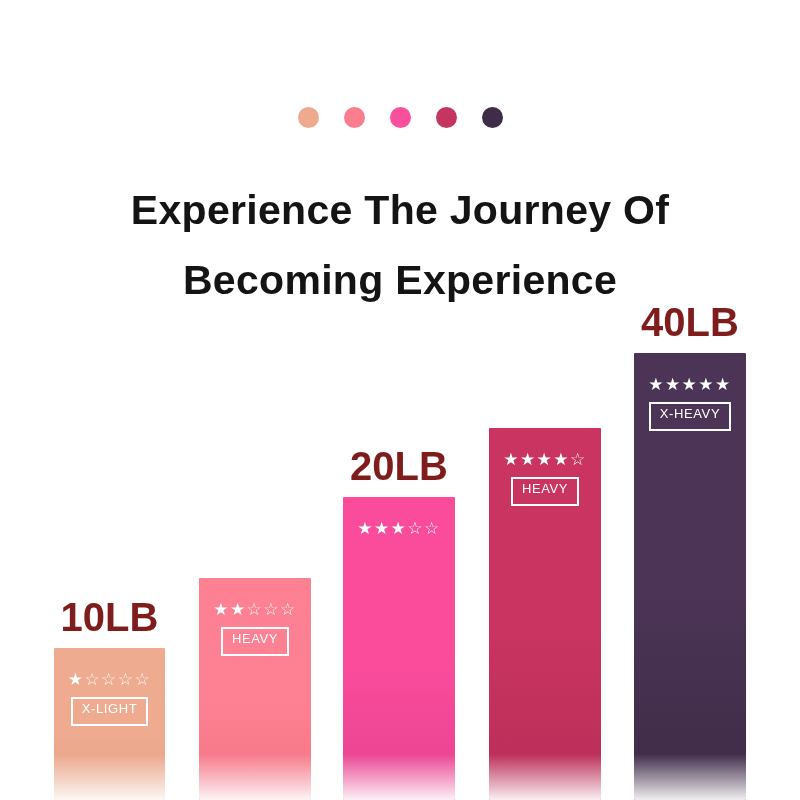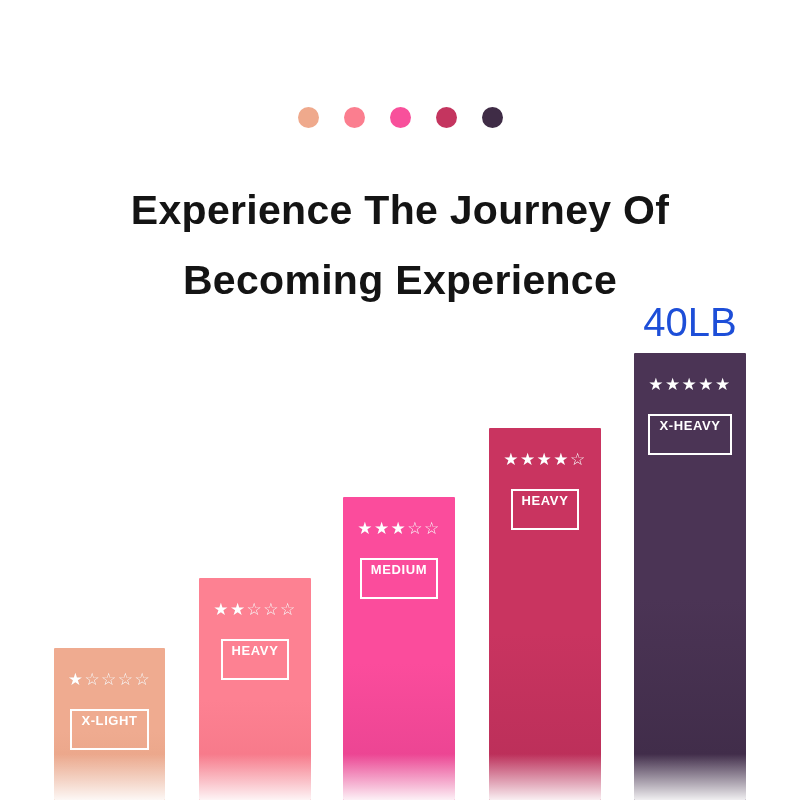"40LB" .bar-label { color: #1d4ed8 -> #7f1d1d; font-weight: normal -> bold }
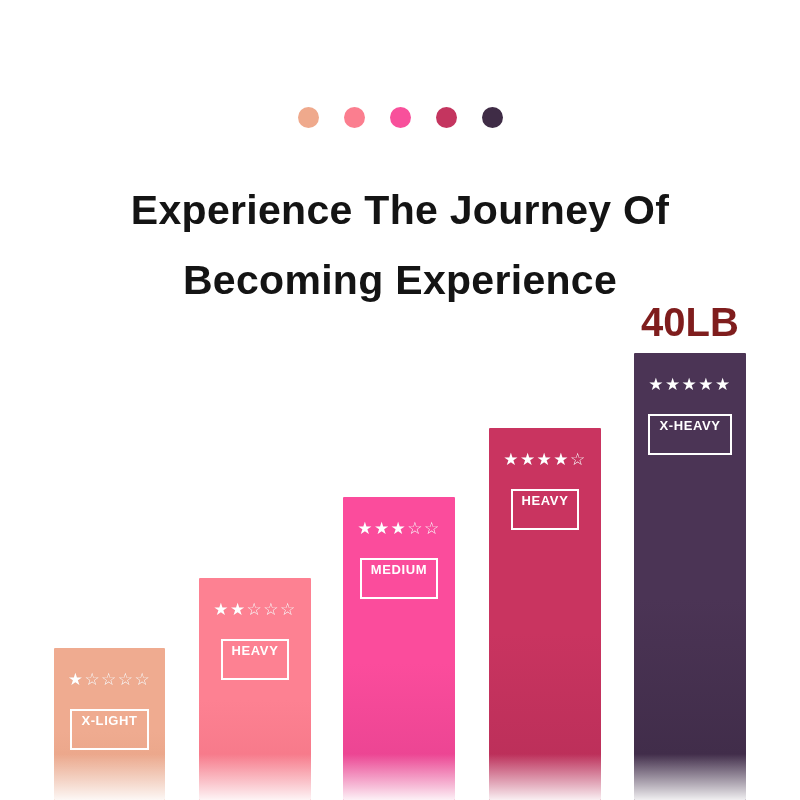"X-HEAVY" .tag { font-weight: bold -> normal; margin-top: 19px -> 7px; padding: 3px 9px 20px 9px -> 3px 9px 8px 9px }
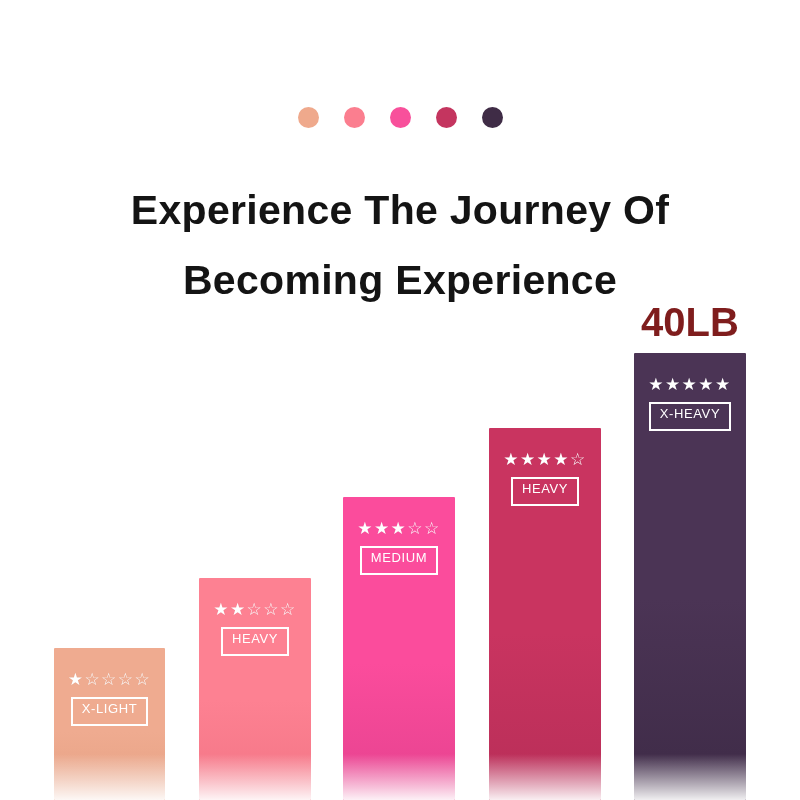"20LB" div.bar-label { html: none -> <div>20LB</div> }
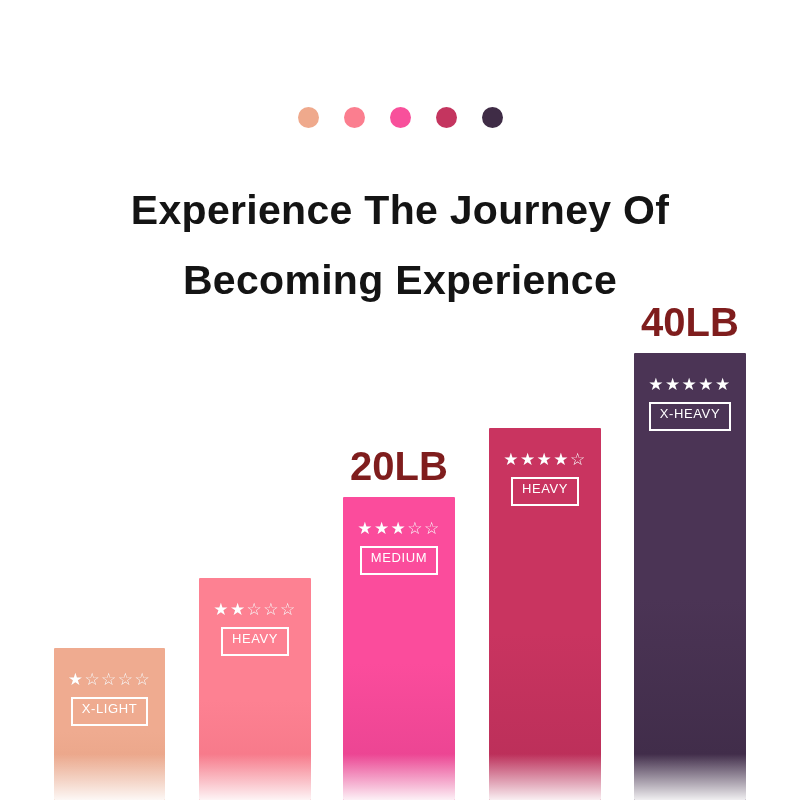"MEDIUM" div { html: <div><div>MEDIUM</div></div> -> none }
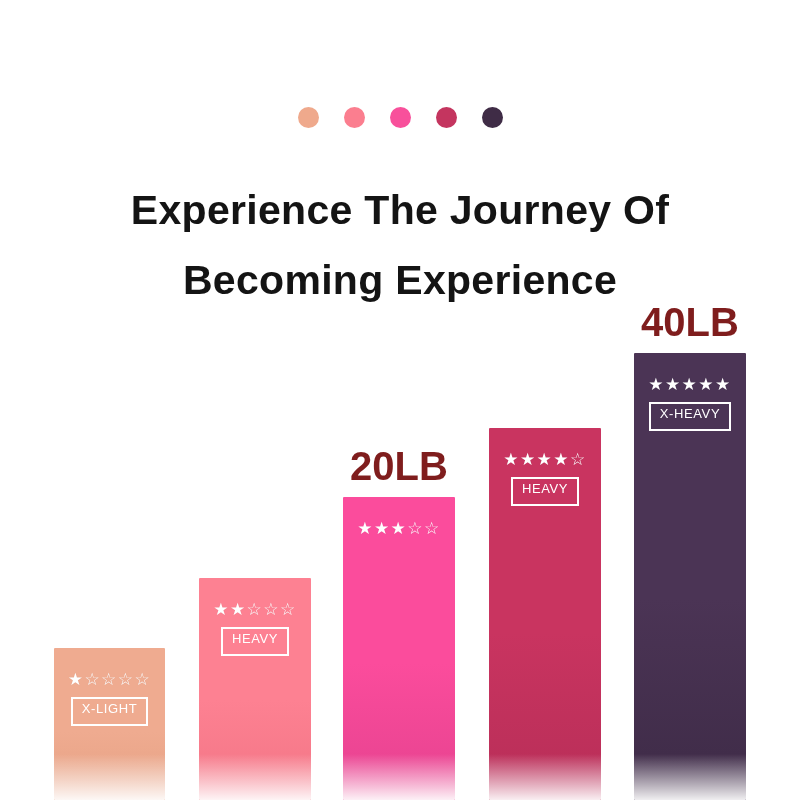"10LB" div.bar-label { html: none -> <div>10LB</div> }
